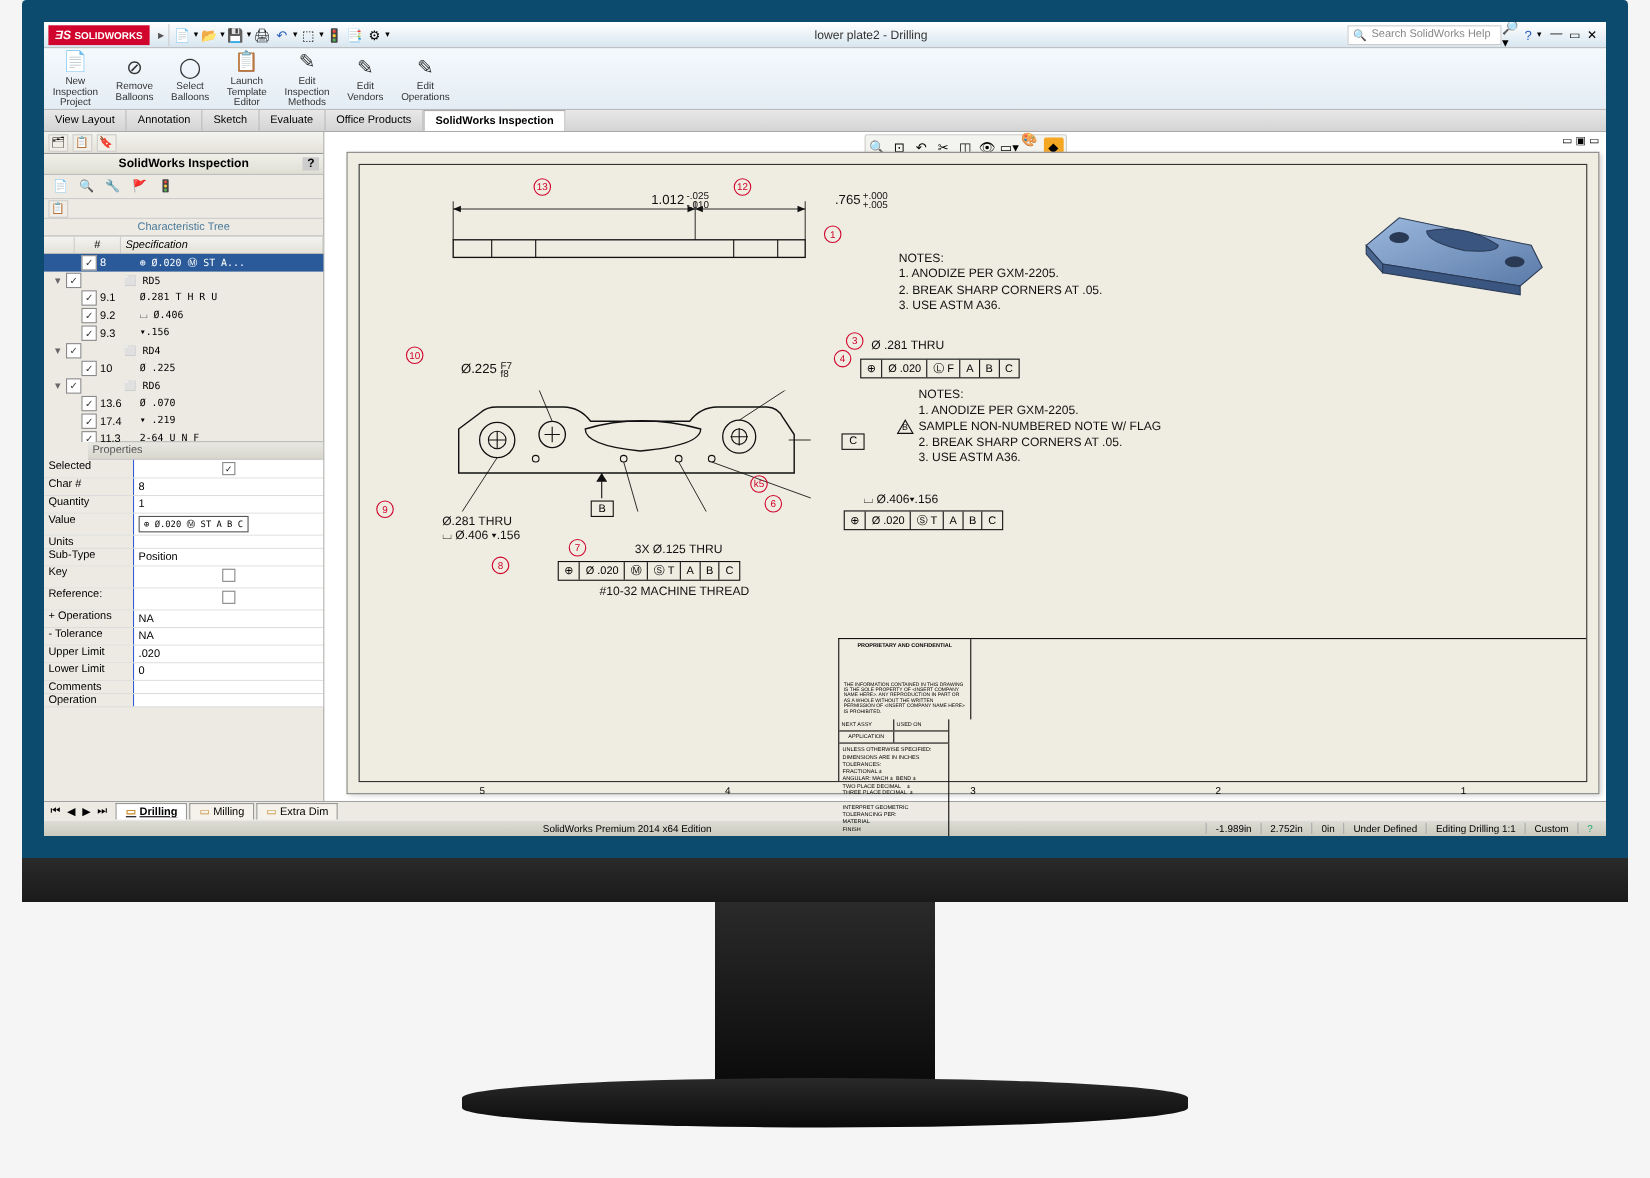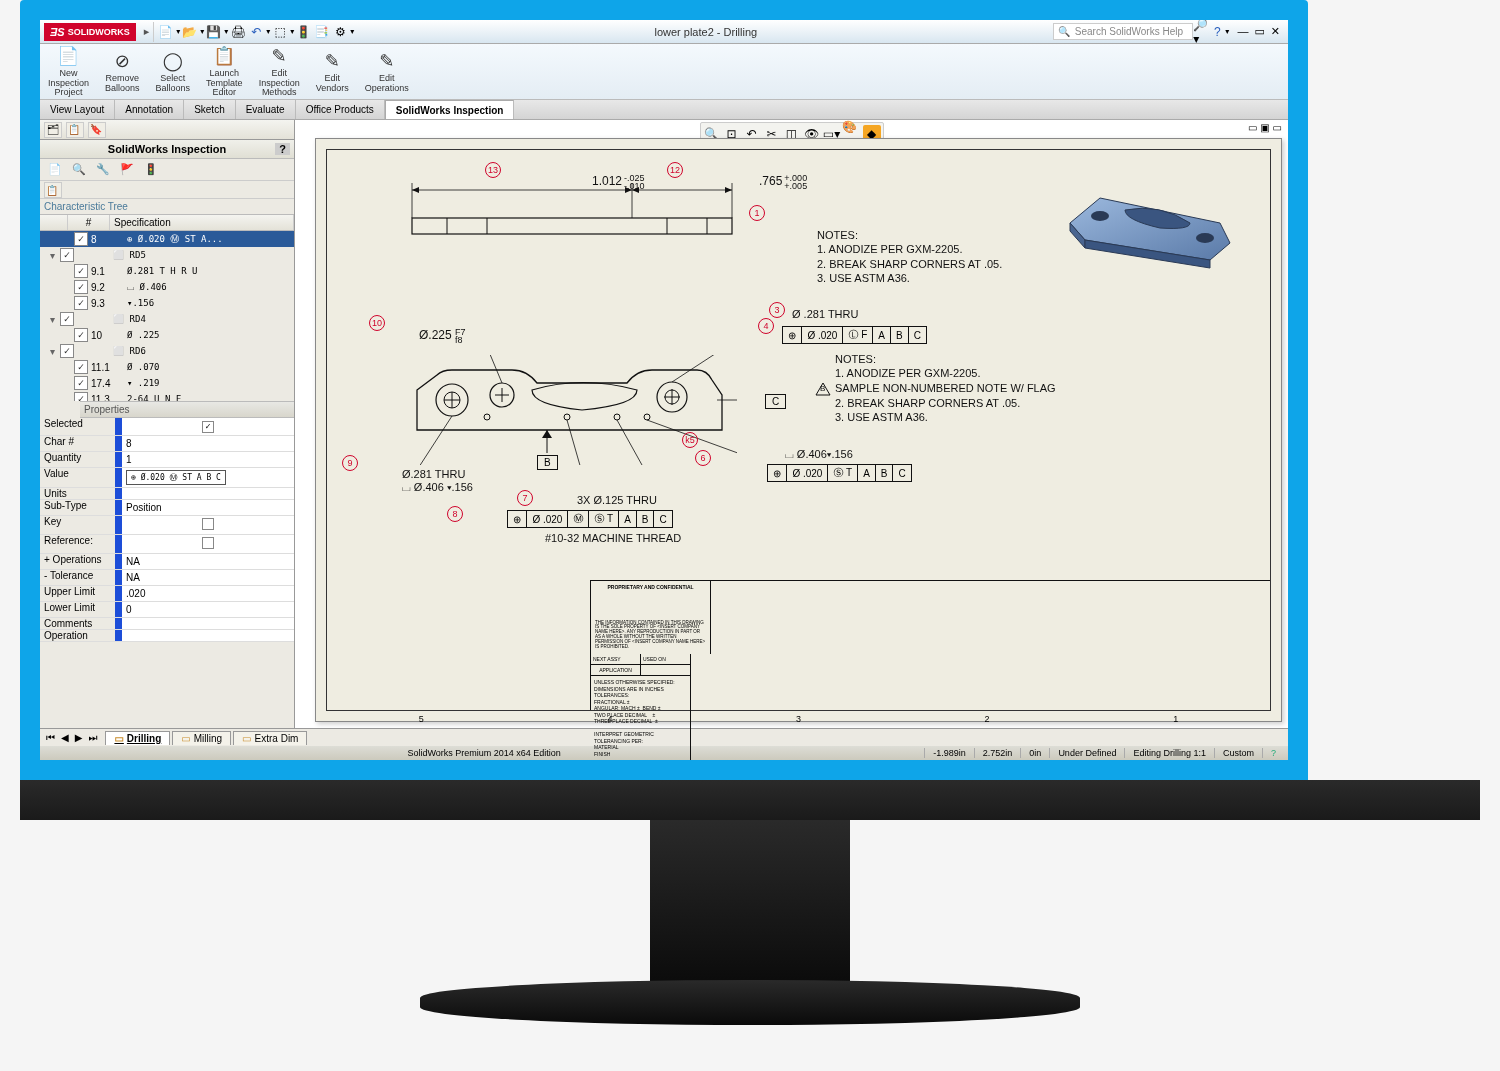"ƎS" .monitor-bezel { background: #0ea5e9 -> #0c4a6e; width: 1288px -> 1460px }
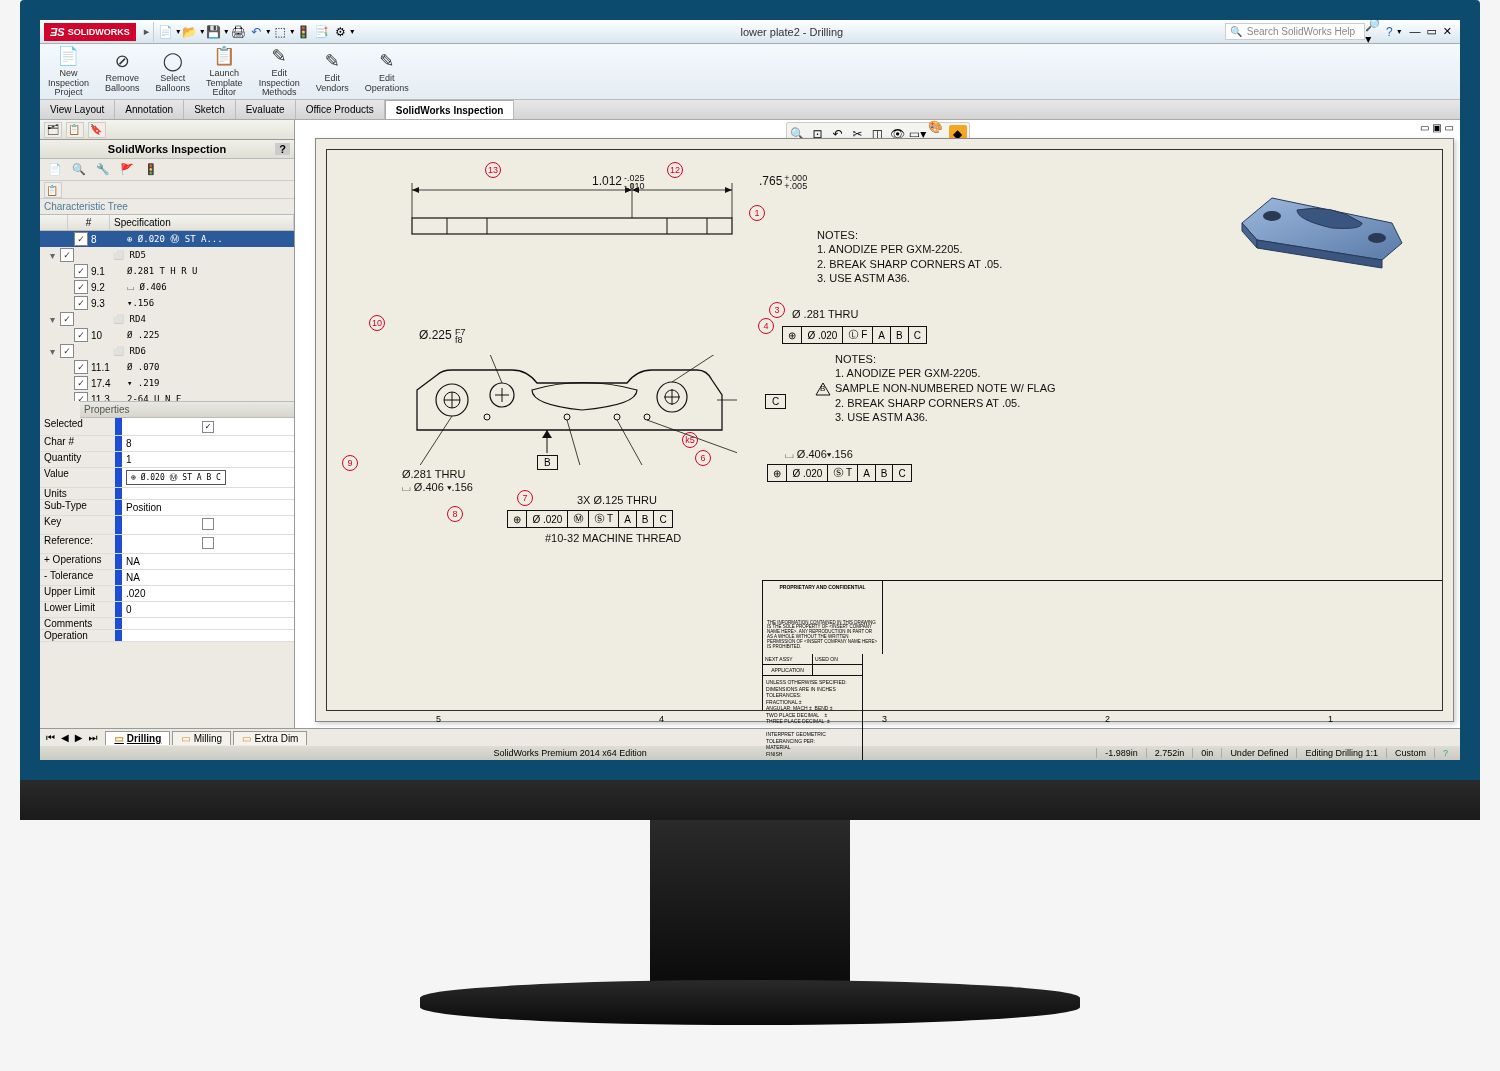"Characteristic Tree" .char-tree-hdr { text-align: none -> center }
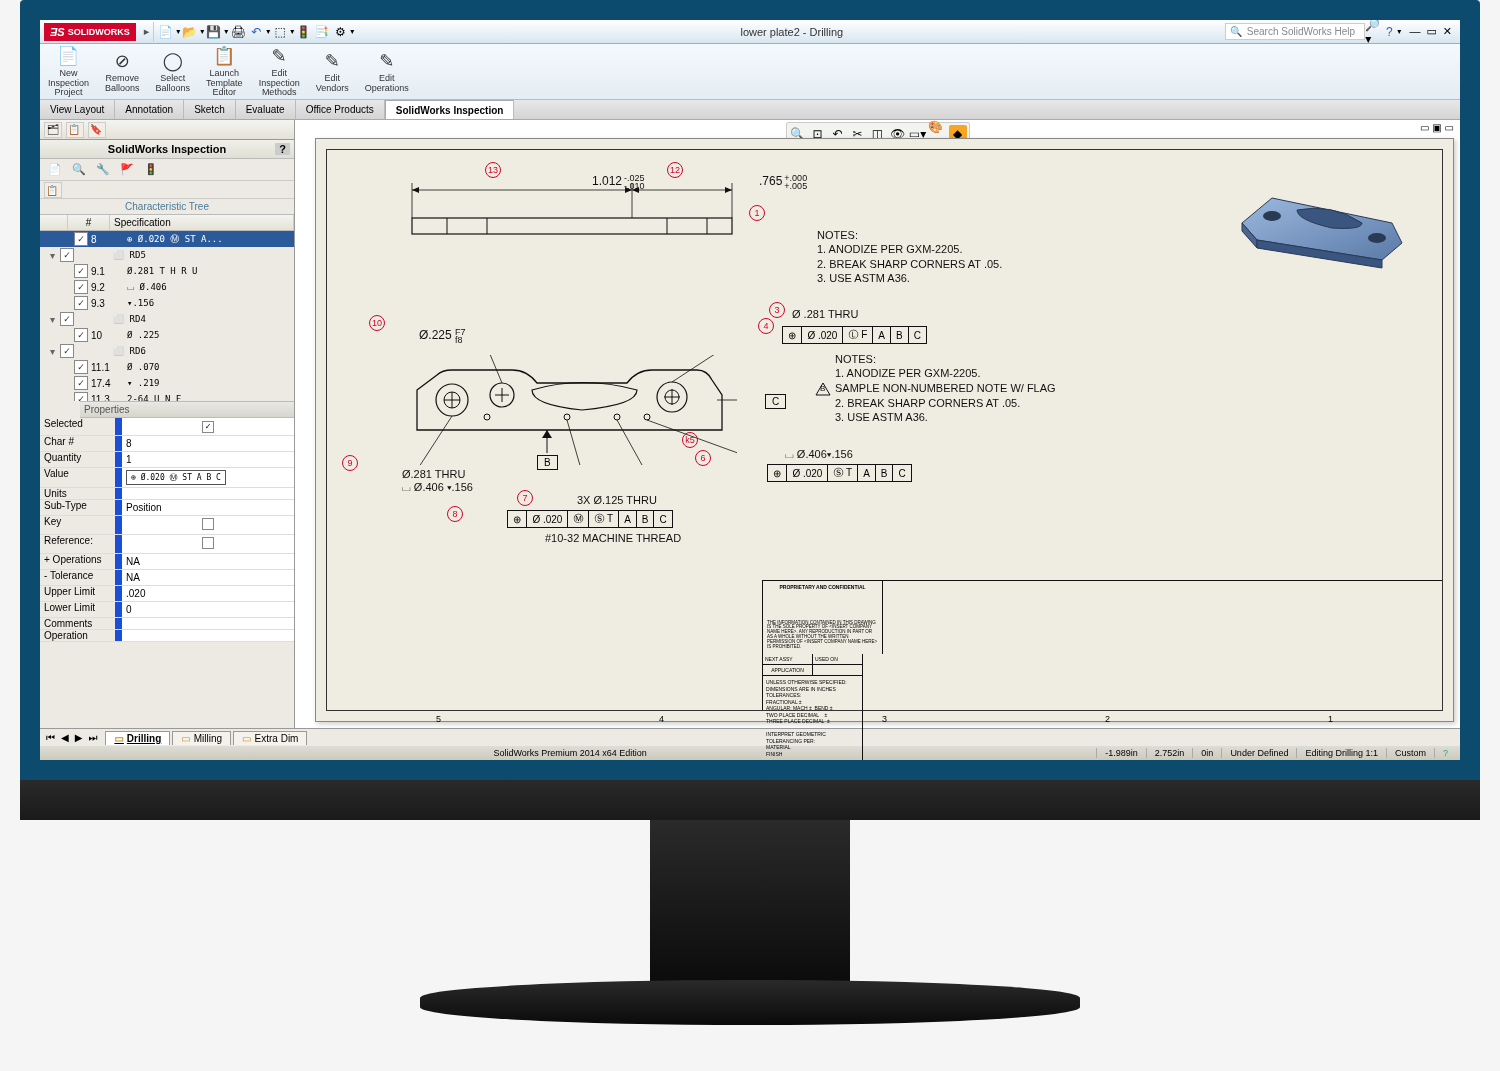"Specification" .th-spec { font-style: none -> italic }
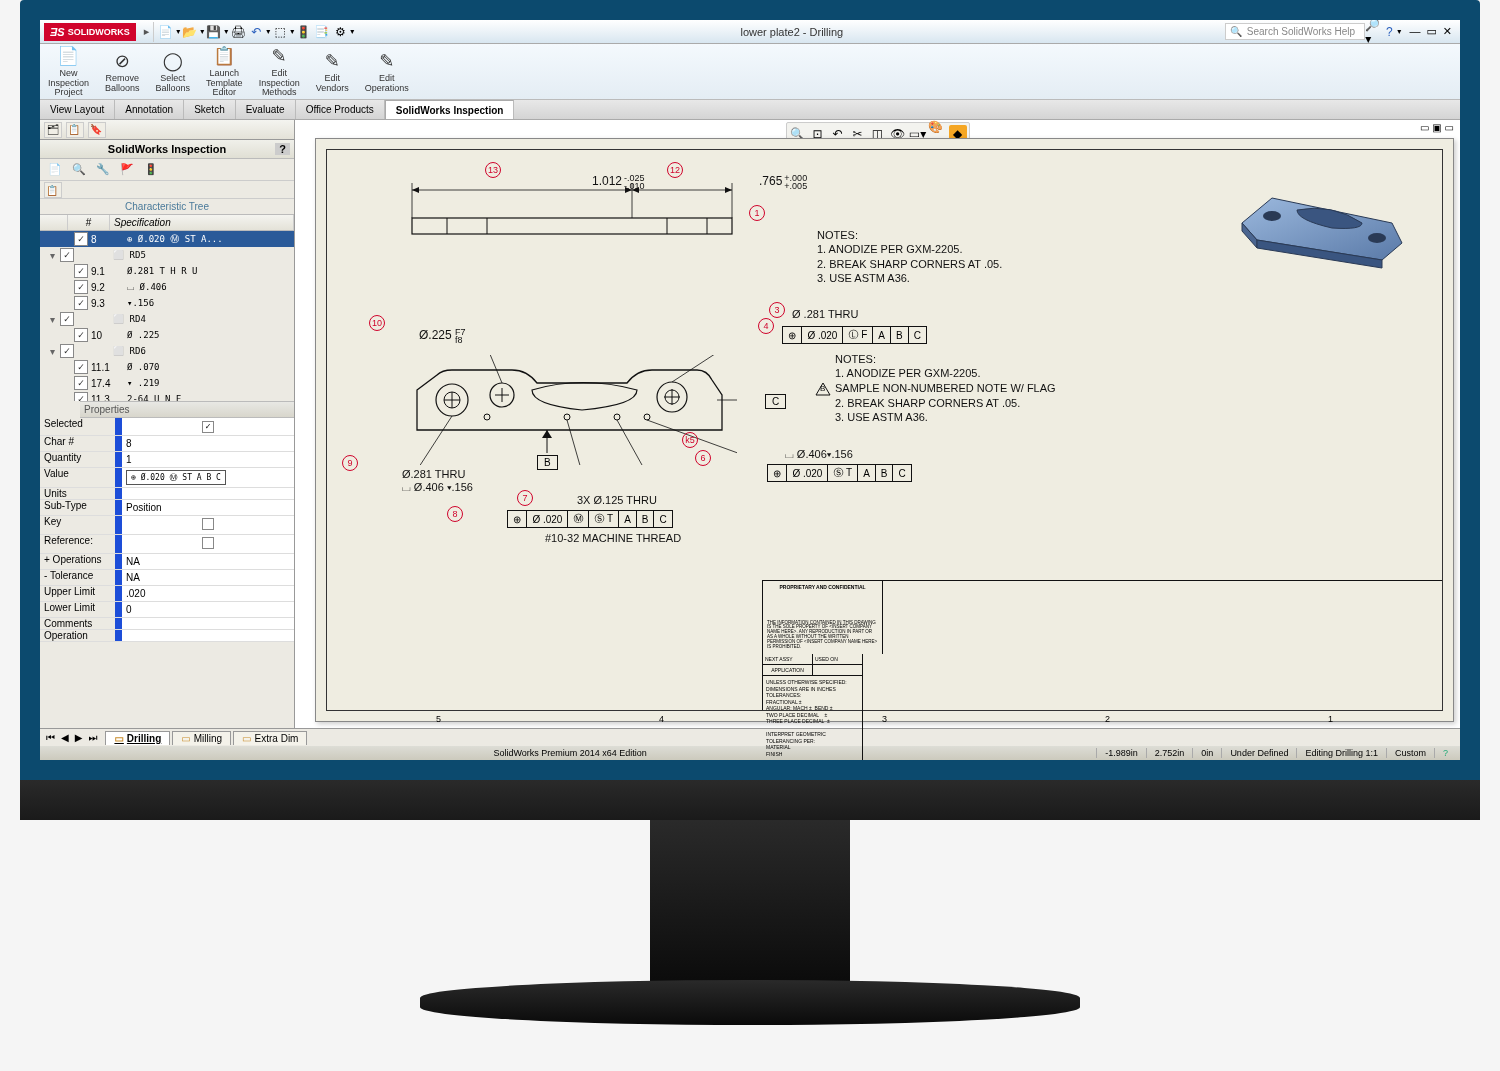"11.1" span.tr-num { text: 11.1 -> 13.6 }
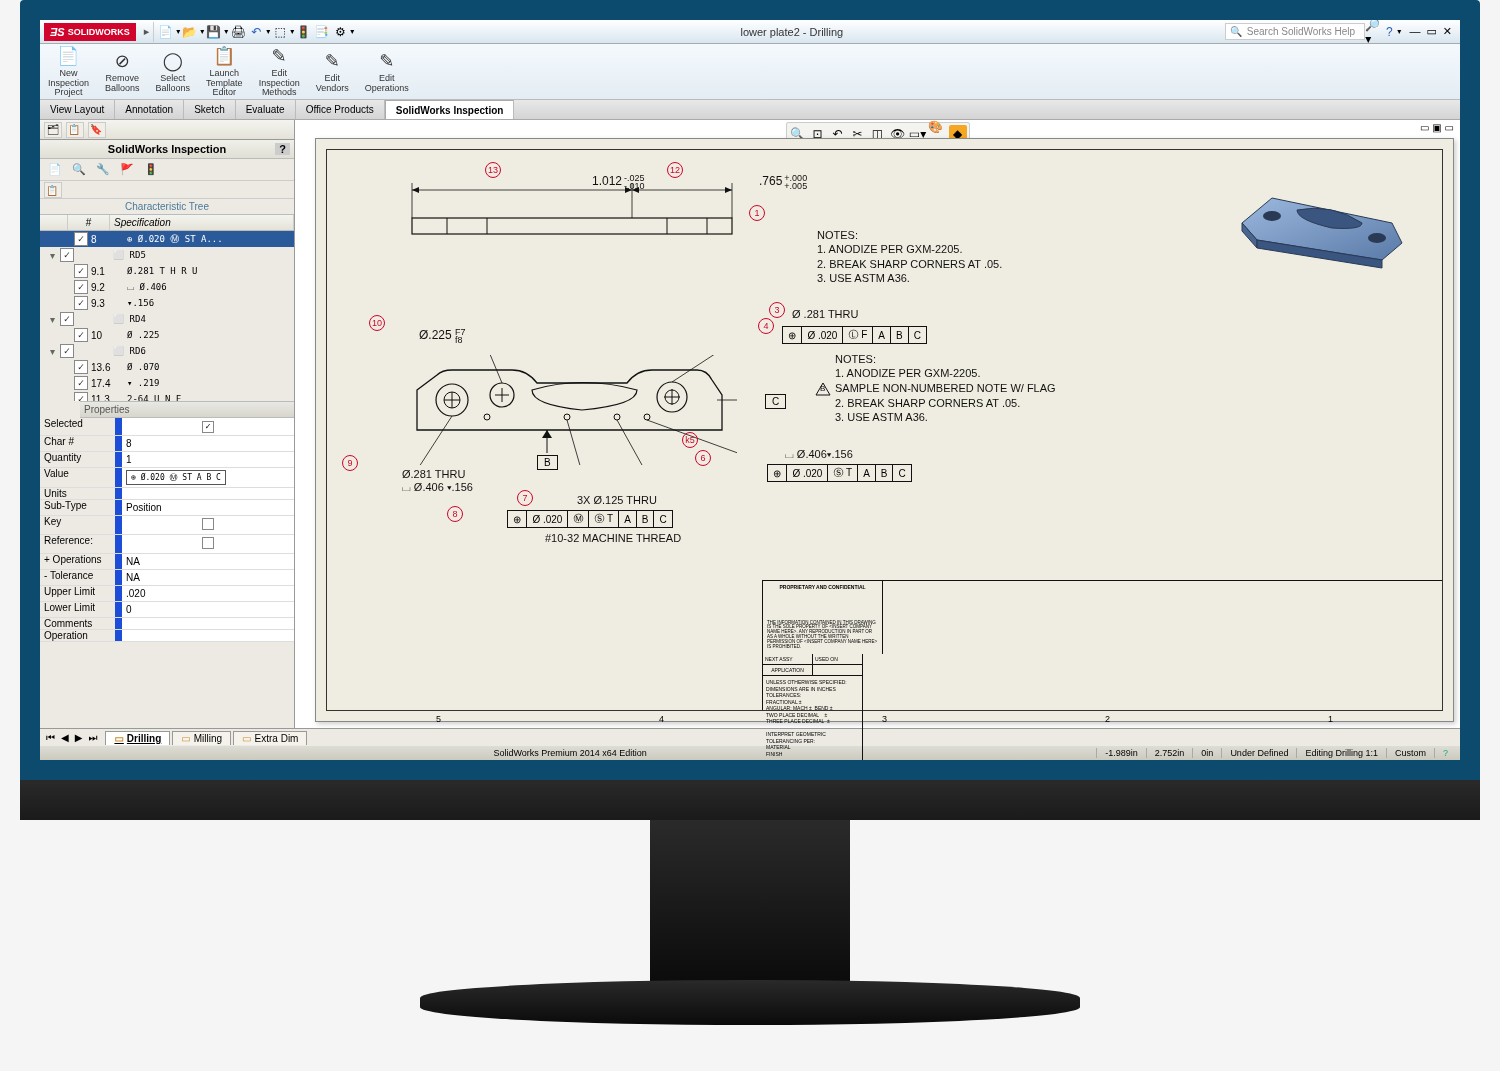"Selected" .prow .pk { border-right: 7px solid #1d4ed8 -> 1px solid #1d4ed8 }
